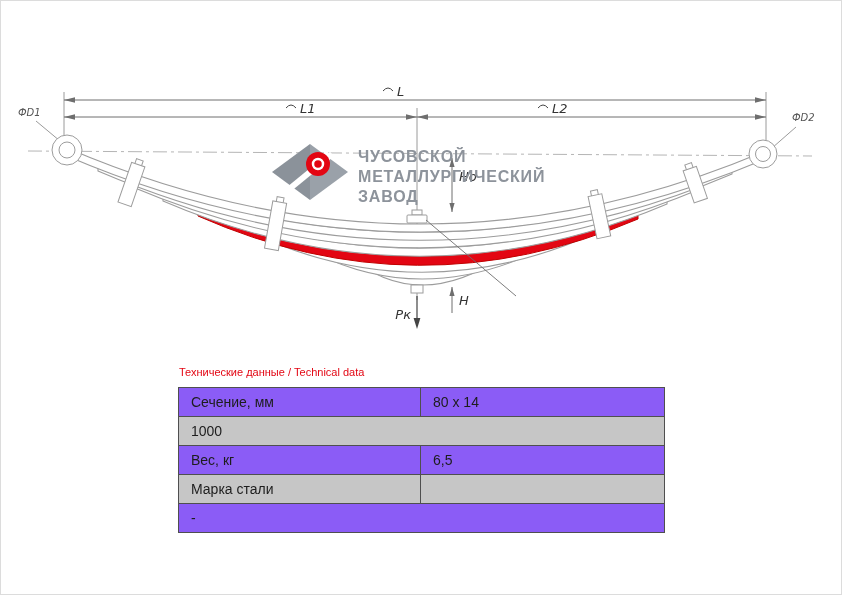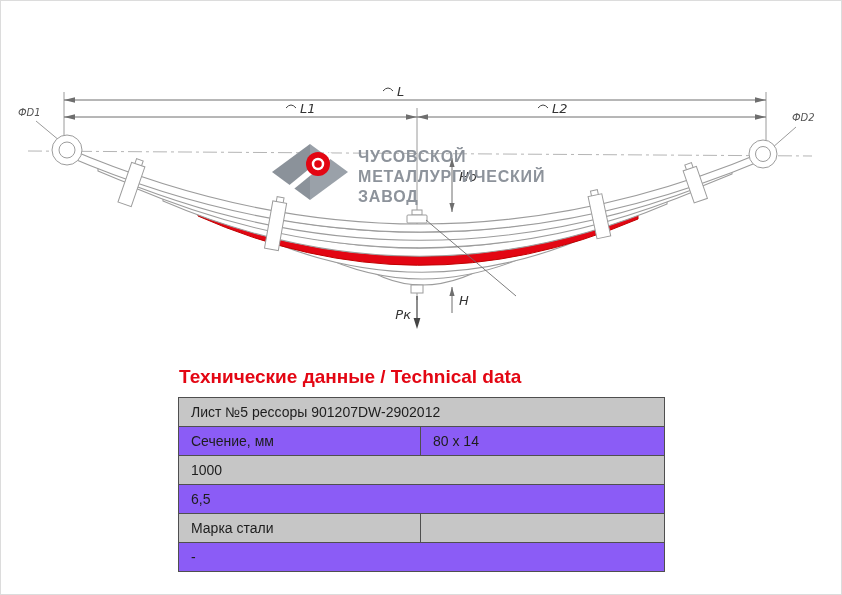"Технические данные / Technical data" .spec-title { font-size: 19px -> 11px; font-weight: bold -> normal }
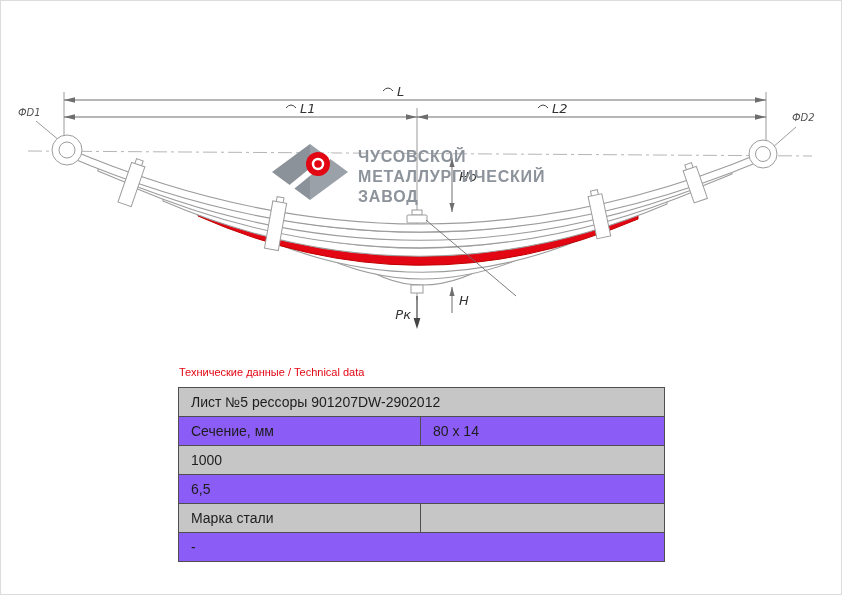"Лист №5 рессоры 901207DW-2902012" div.spec-row { html: <div> <div>Лист №5 рессоры 901207DW-2902012</div> </div> -> none }
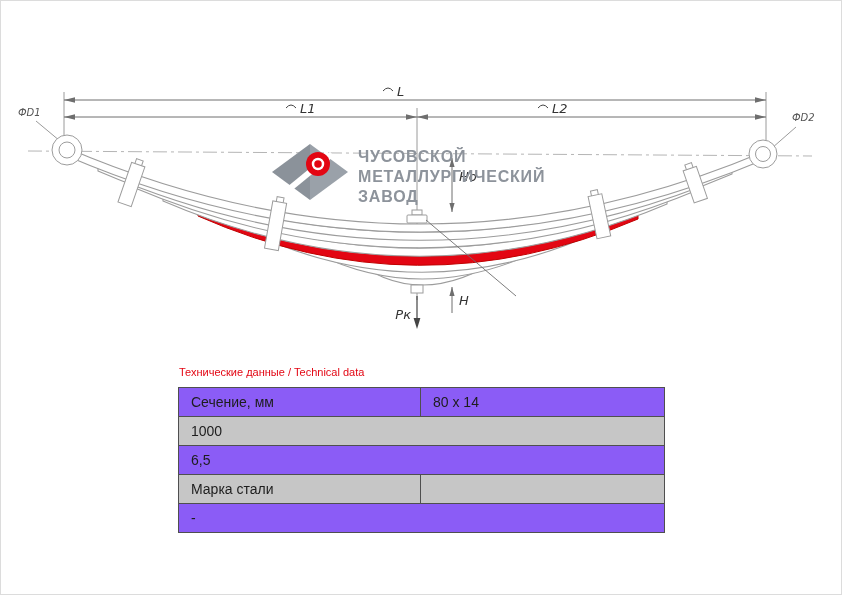"Вес, кг" div.cell { html: none -> <div>Вес, кг</div> }
